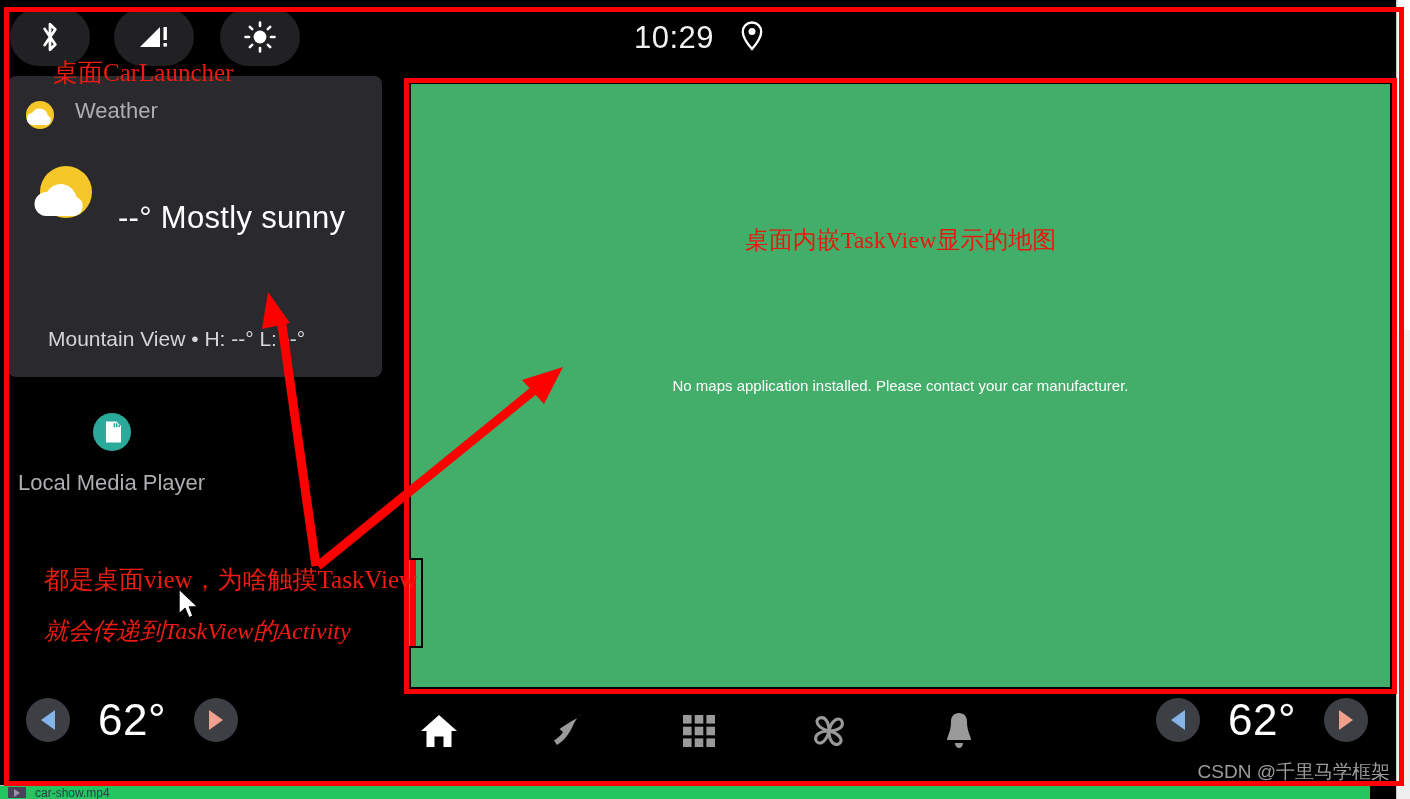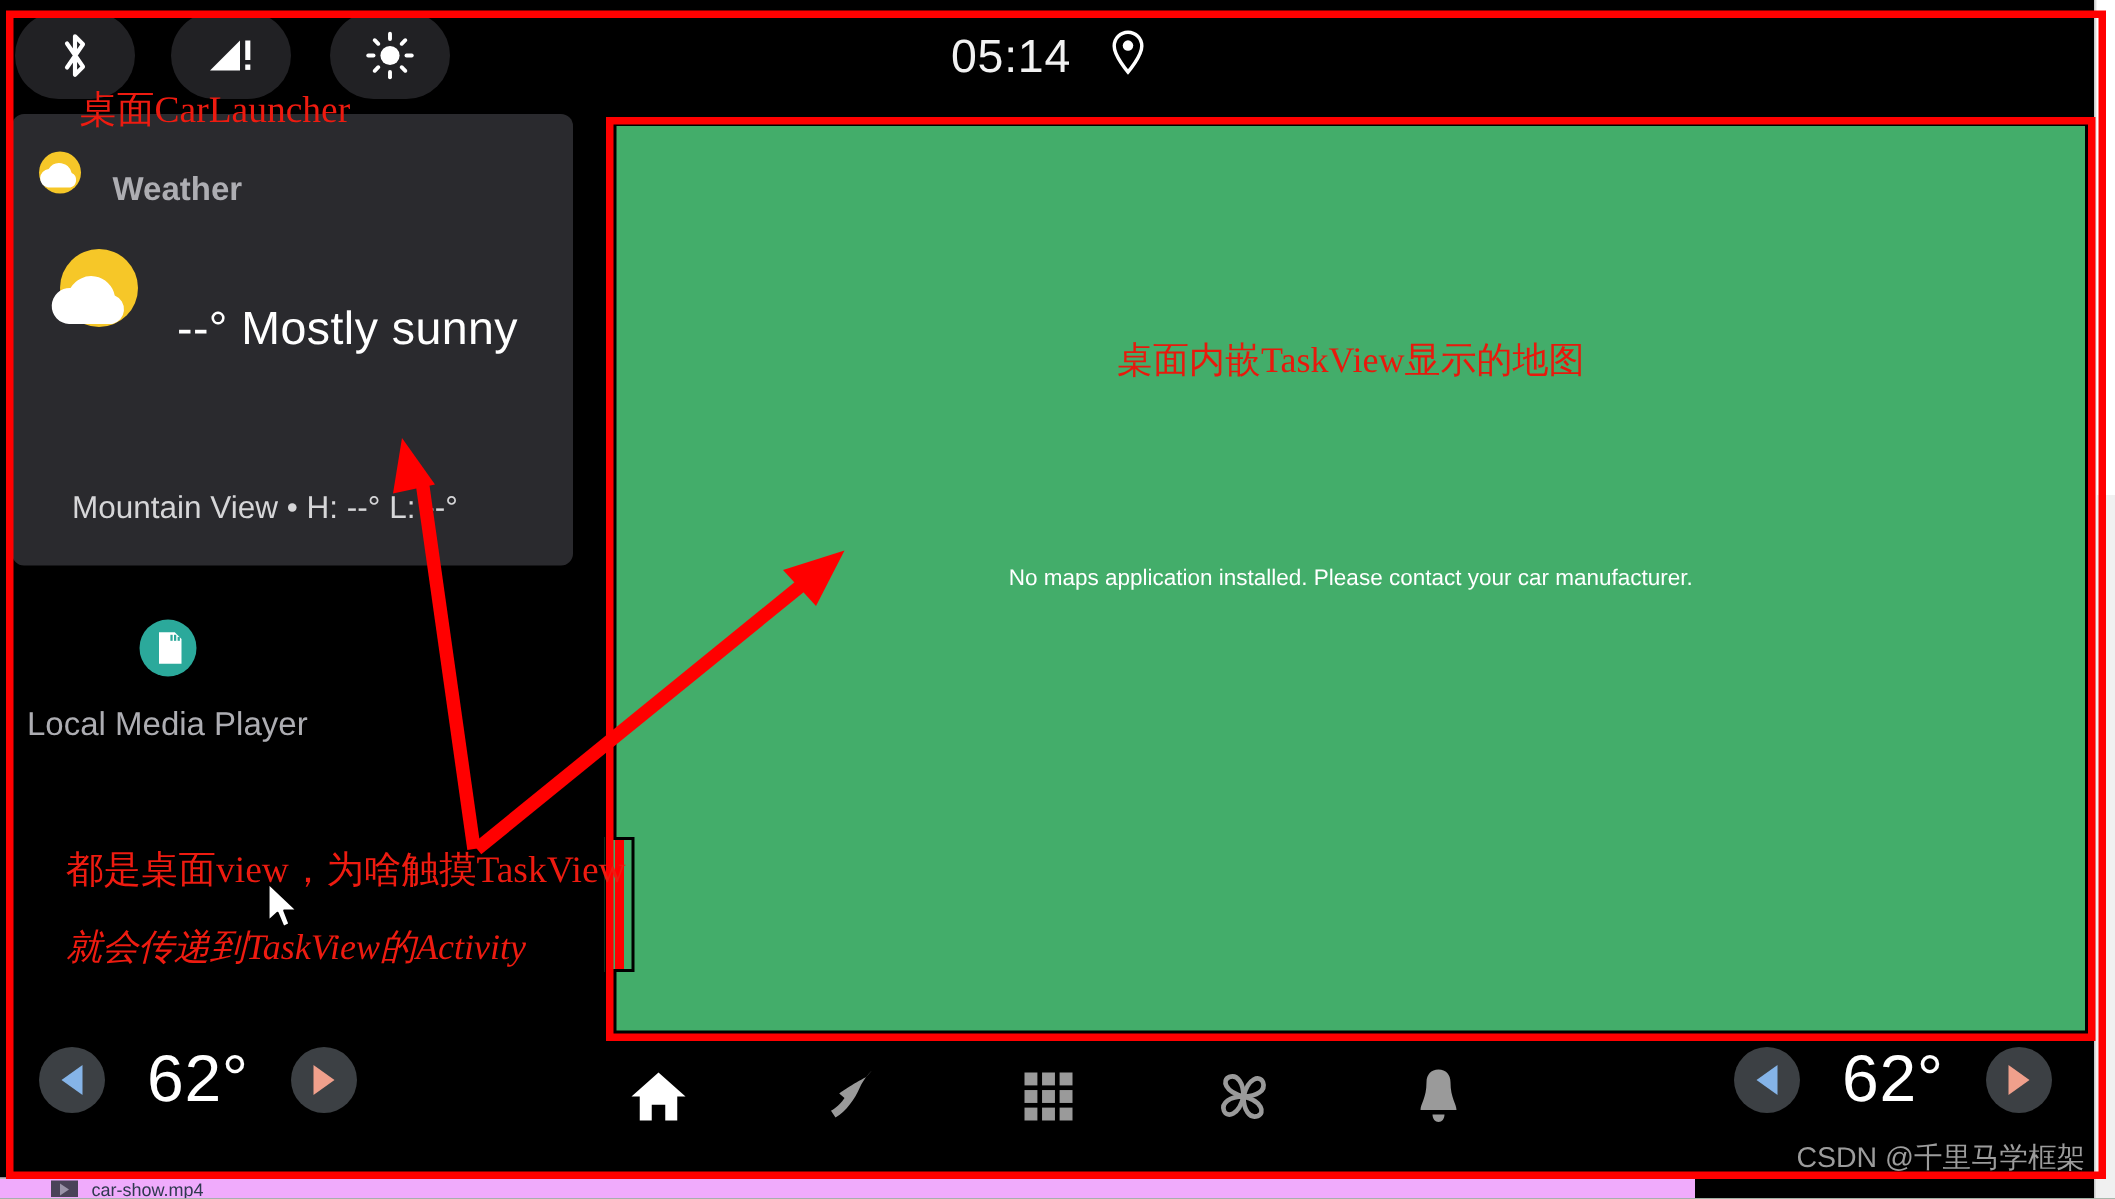"05:14" span.clock-text { text: 05:14 -> 10:29 }
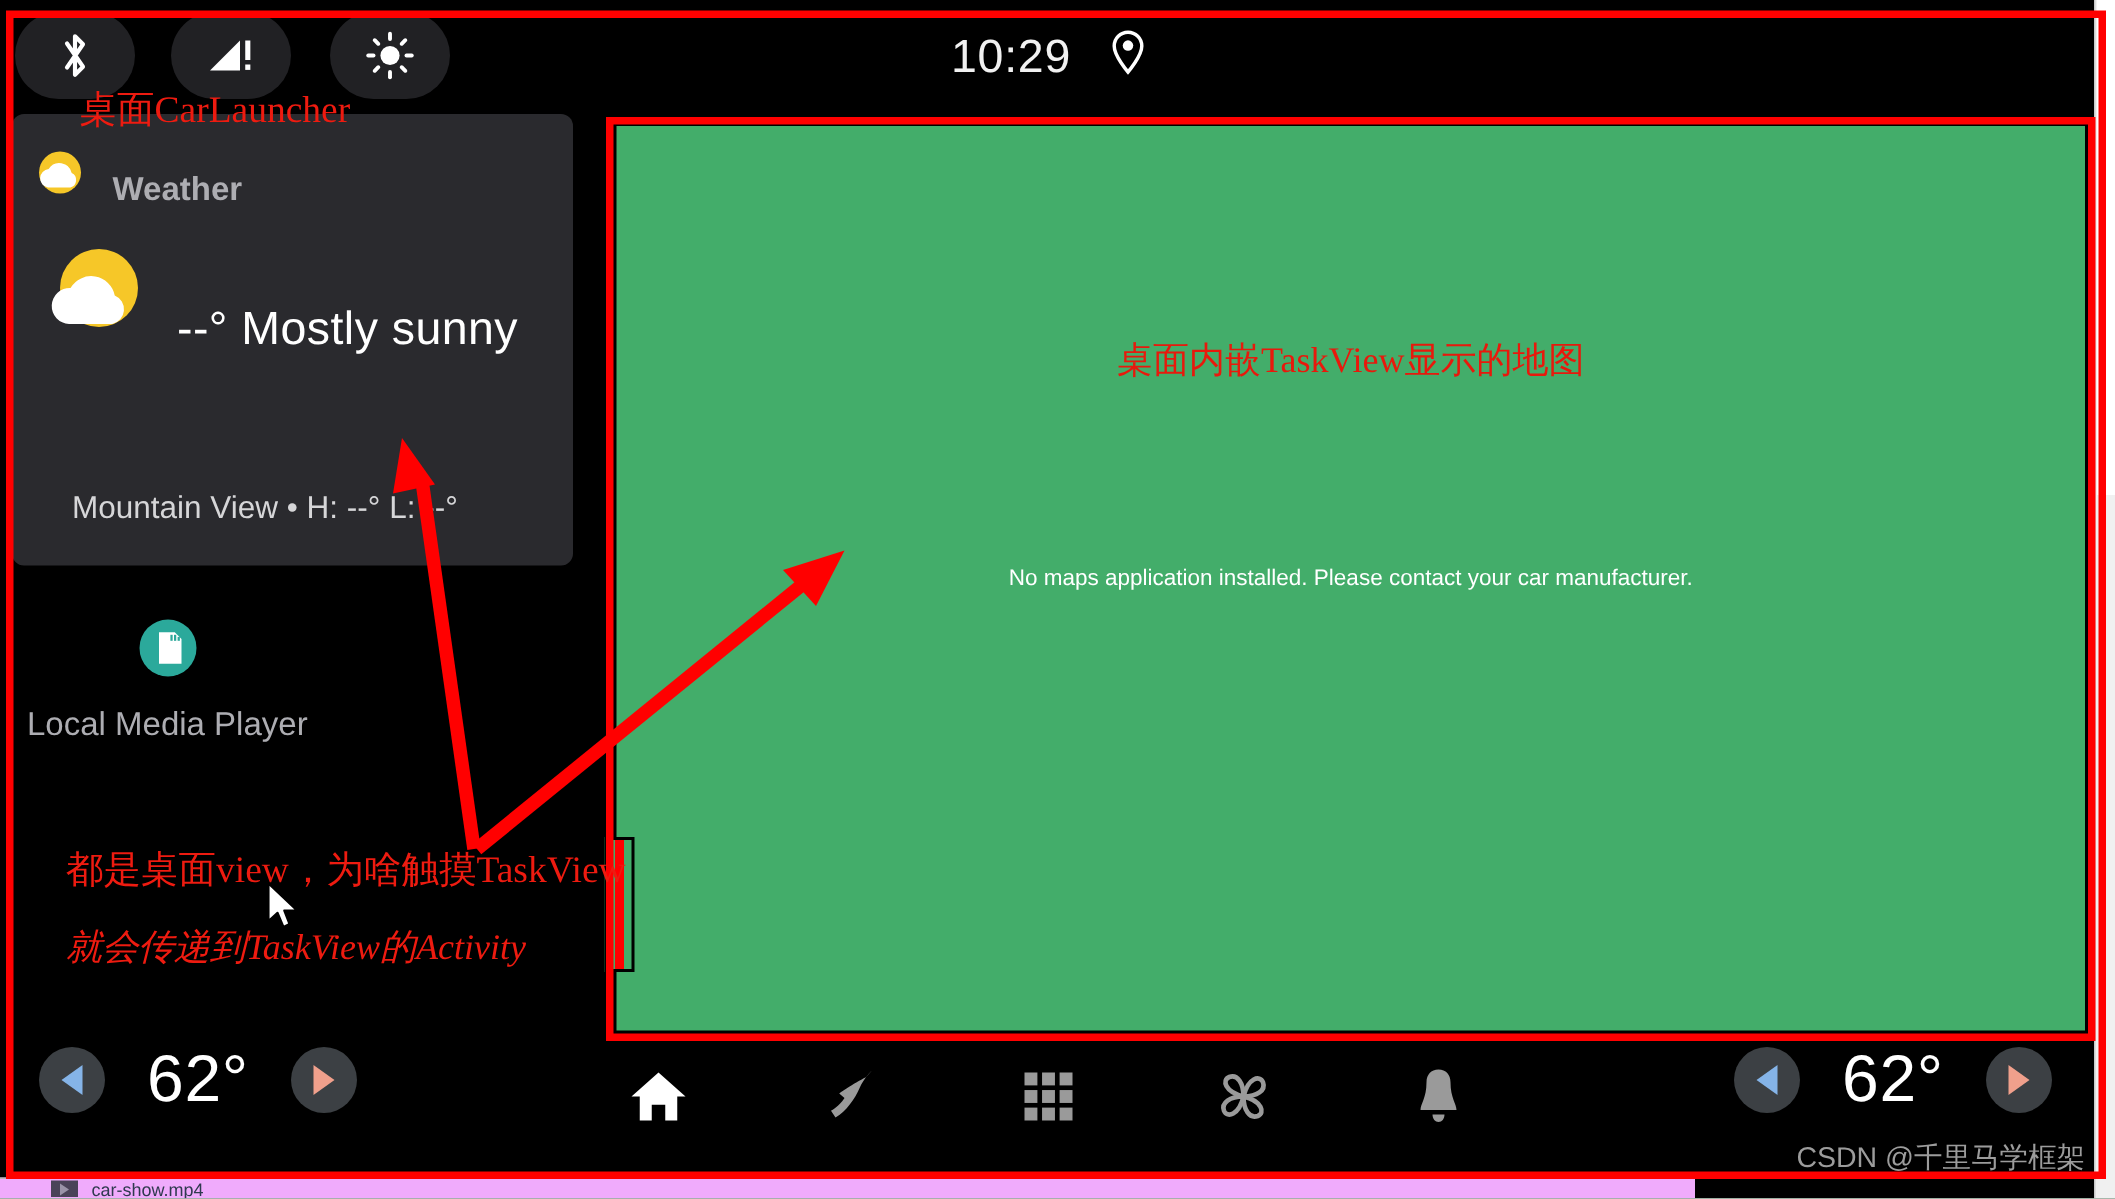"Weather" .wc-head { align-items: flex-end -> flex-start; font-weight: bold -> none }
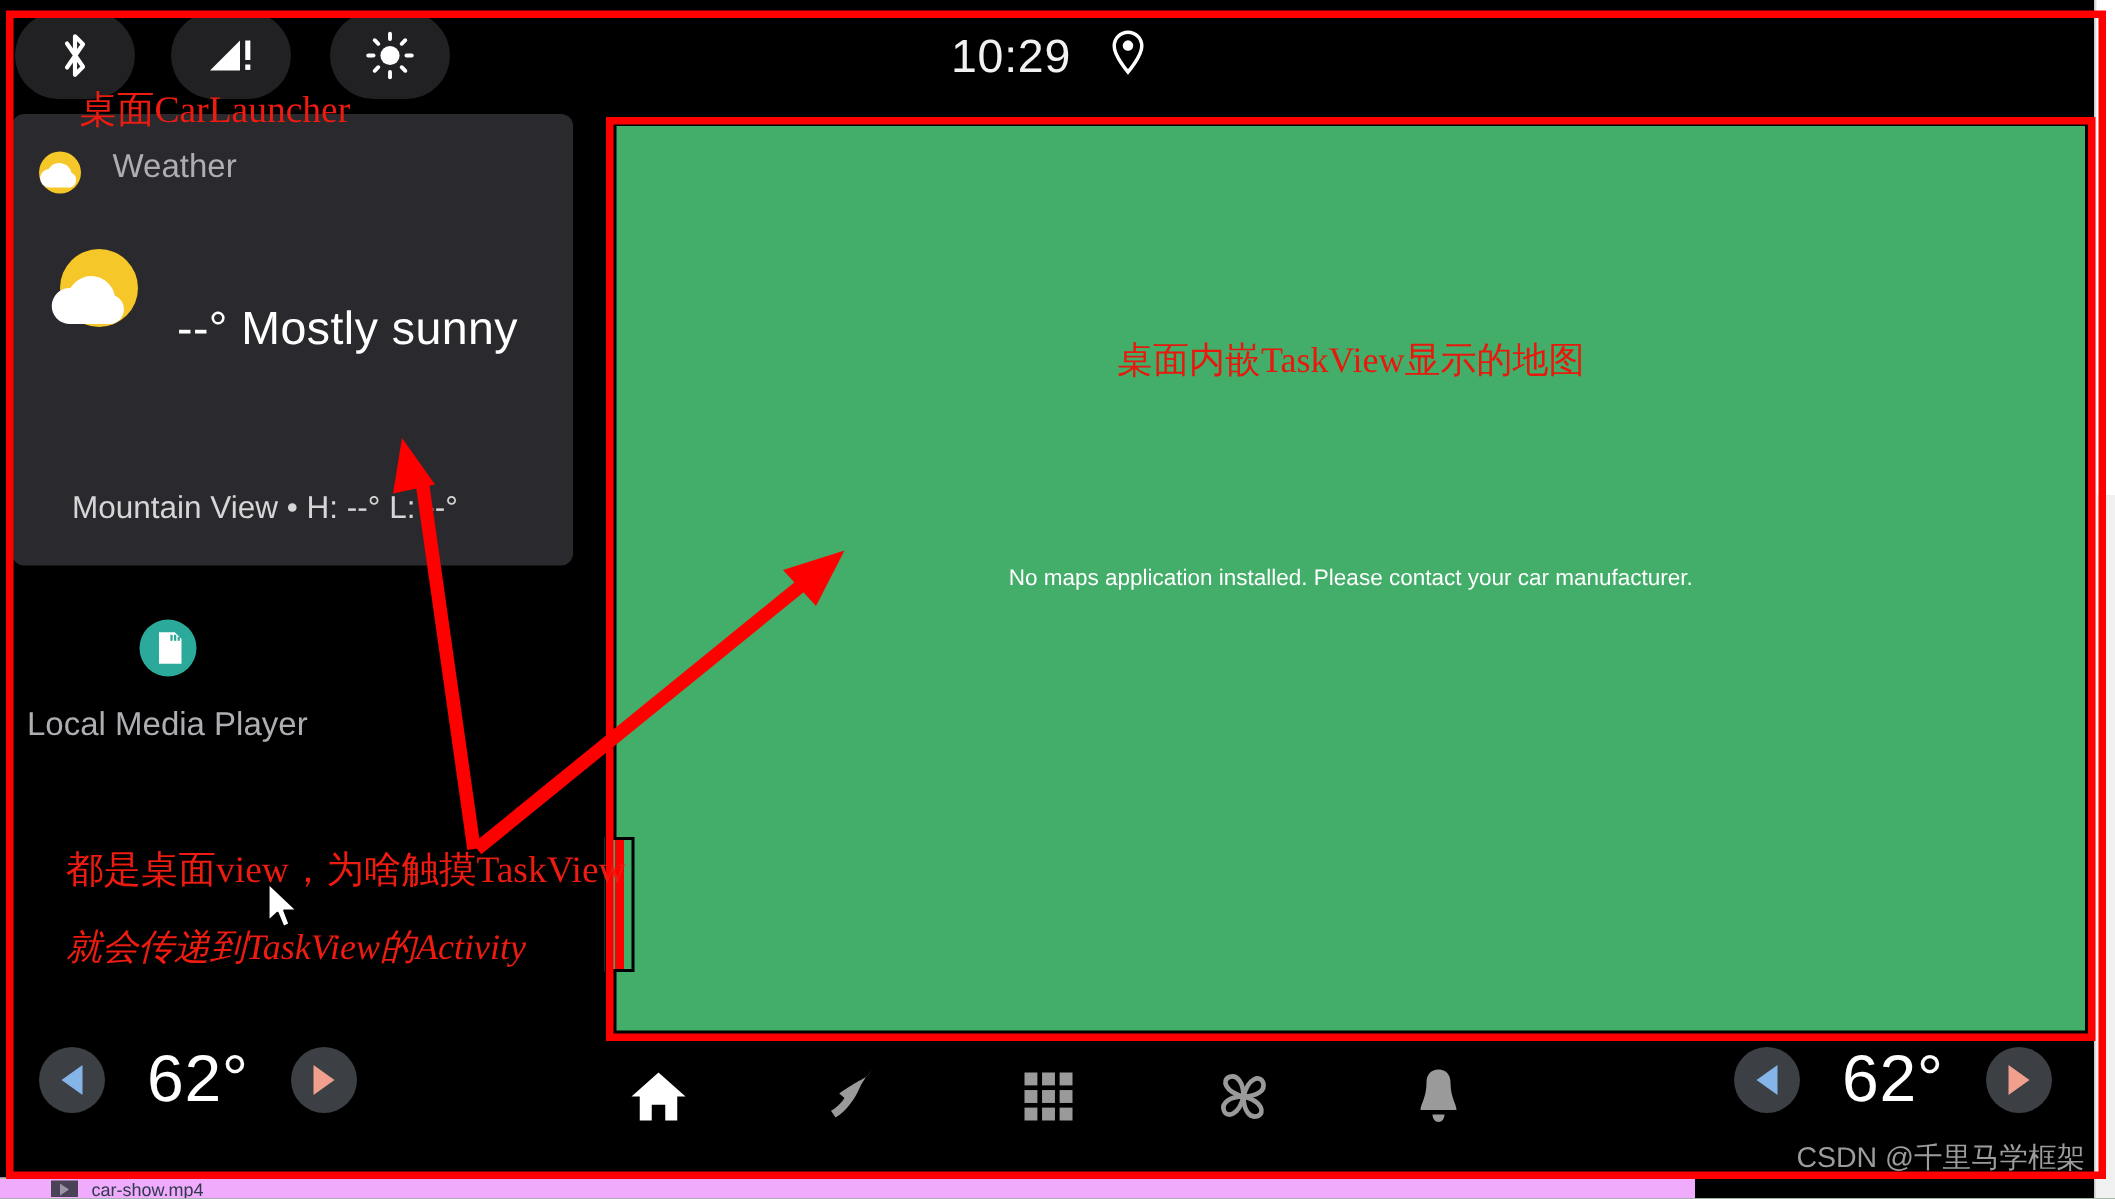"car-show.mp4" .taskbar { background: #f0abfc -> #22c55e; padding-left: 26px -> none; width: 1130px -> 1370px }
